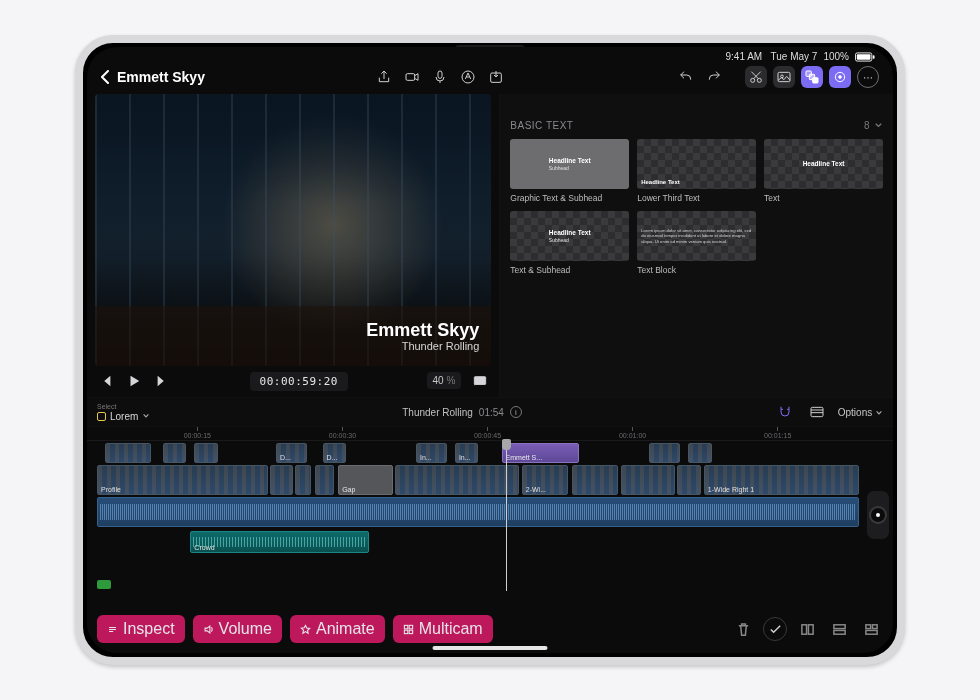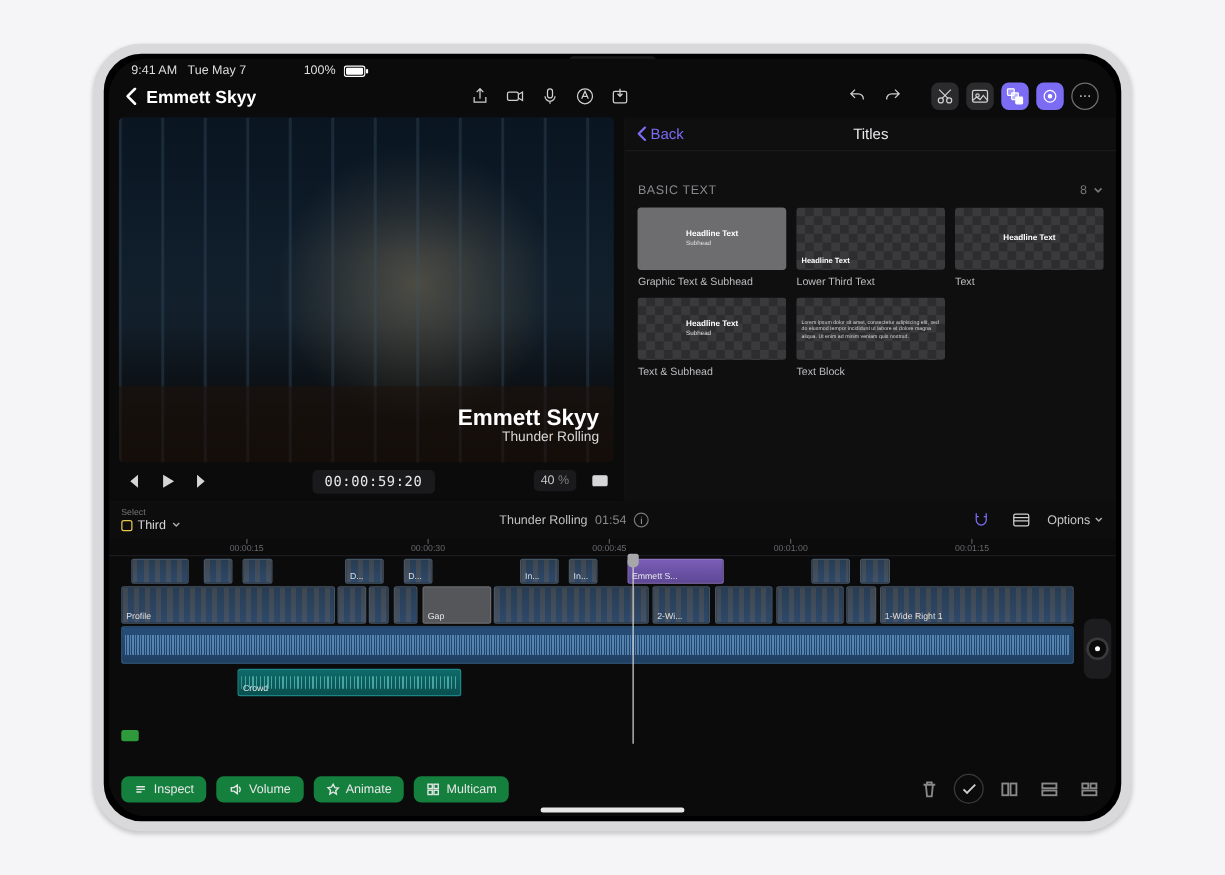"9:41 AM Tue May 7" .status { gap: 40px -> none; justify-content: flex-start -> flex-end }
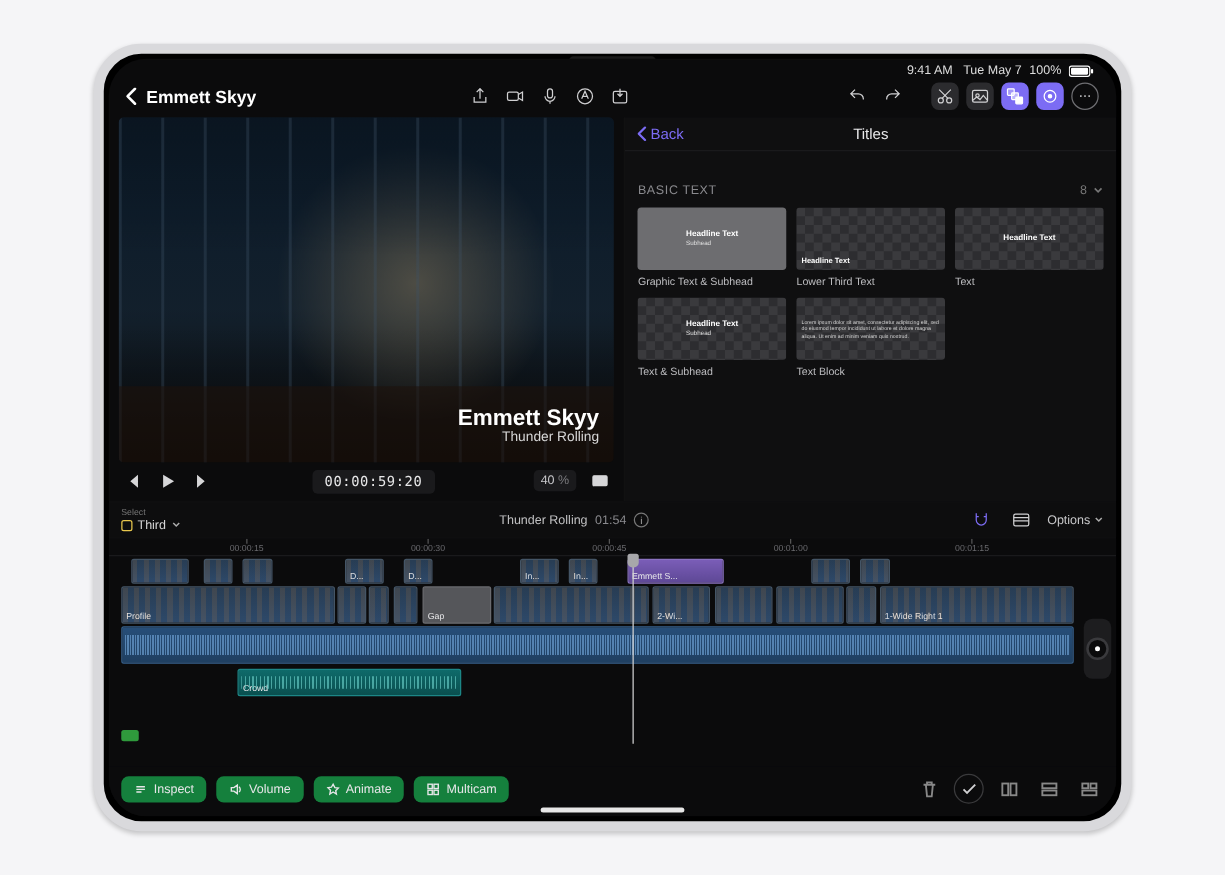"Back" div.rhead { html: <div> <div> <svg> <path></path> </svg> <span>Back</span> </div> <div>Titles</div> </div> -> none }
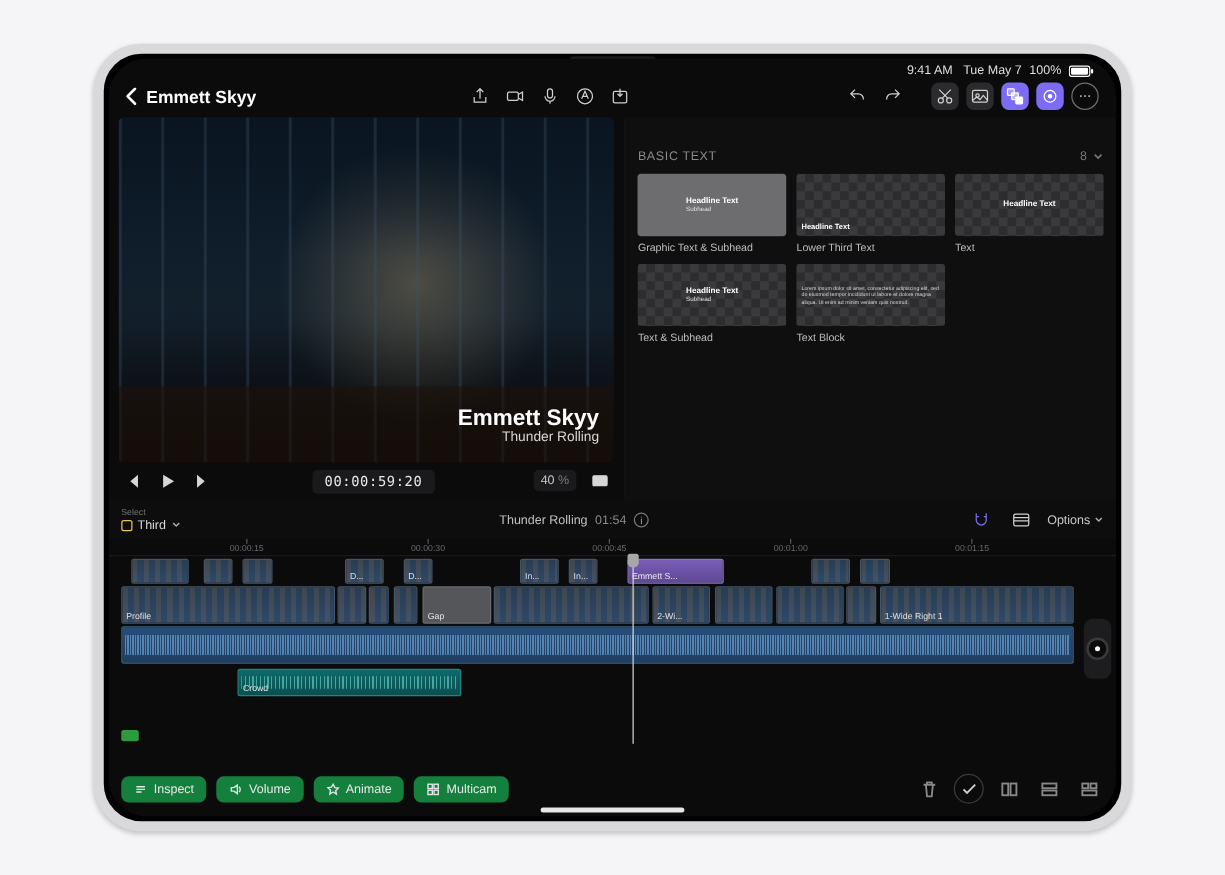"Third" span { text: Third -> Lorem }
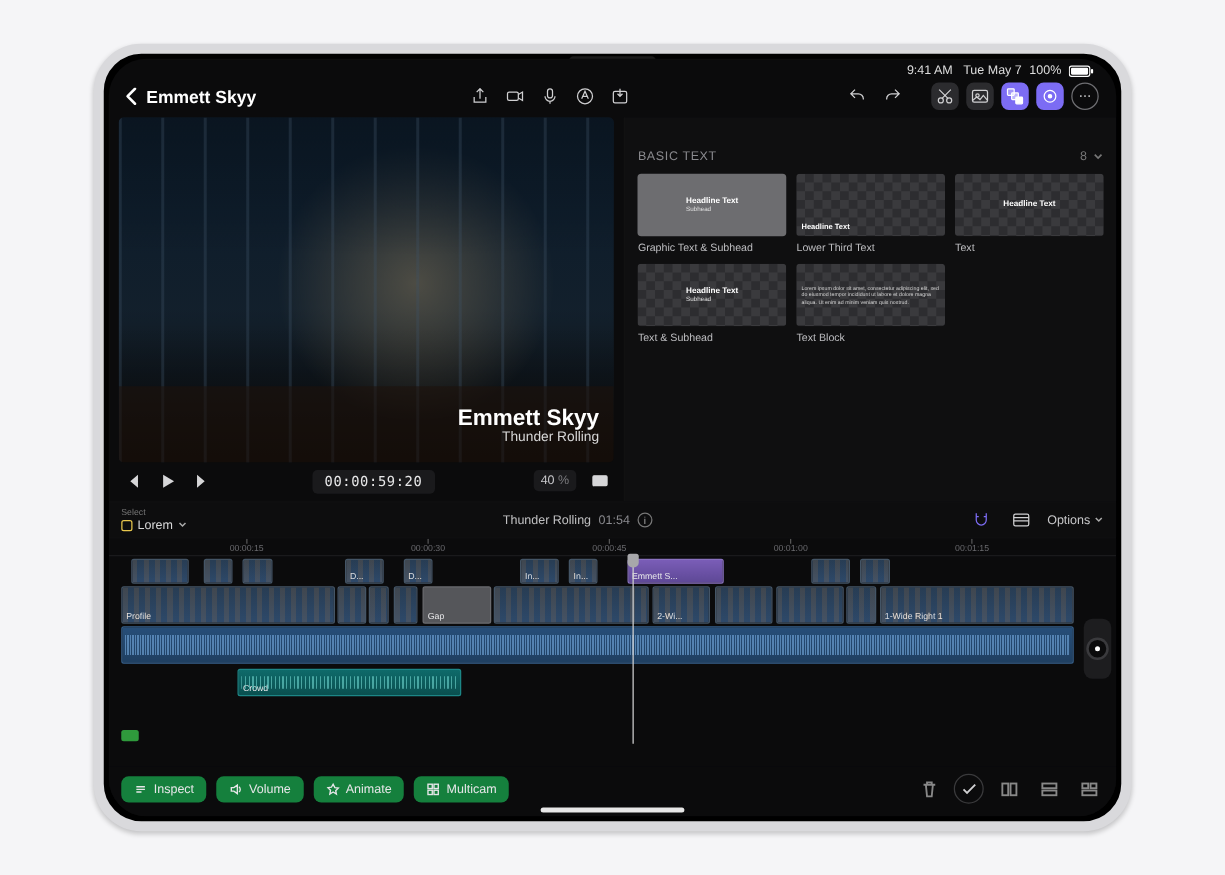"Inspect" .bbtn { background: #15803d -> #be185d; font-size: 10px -> 16px }
